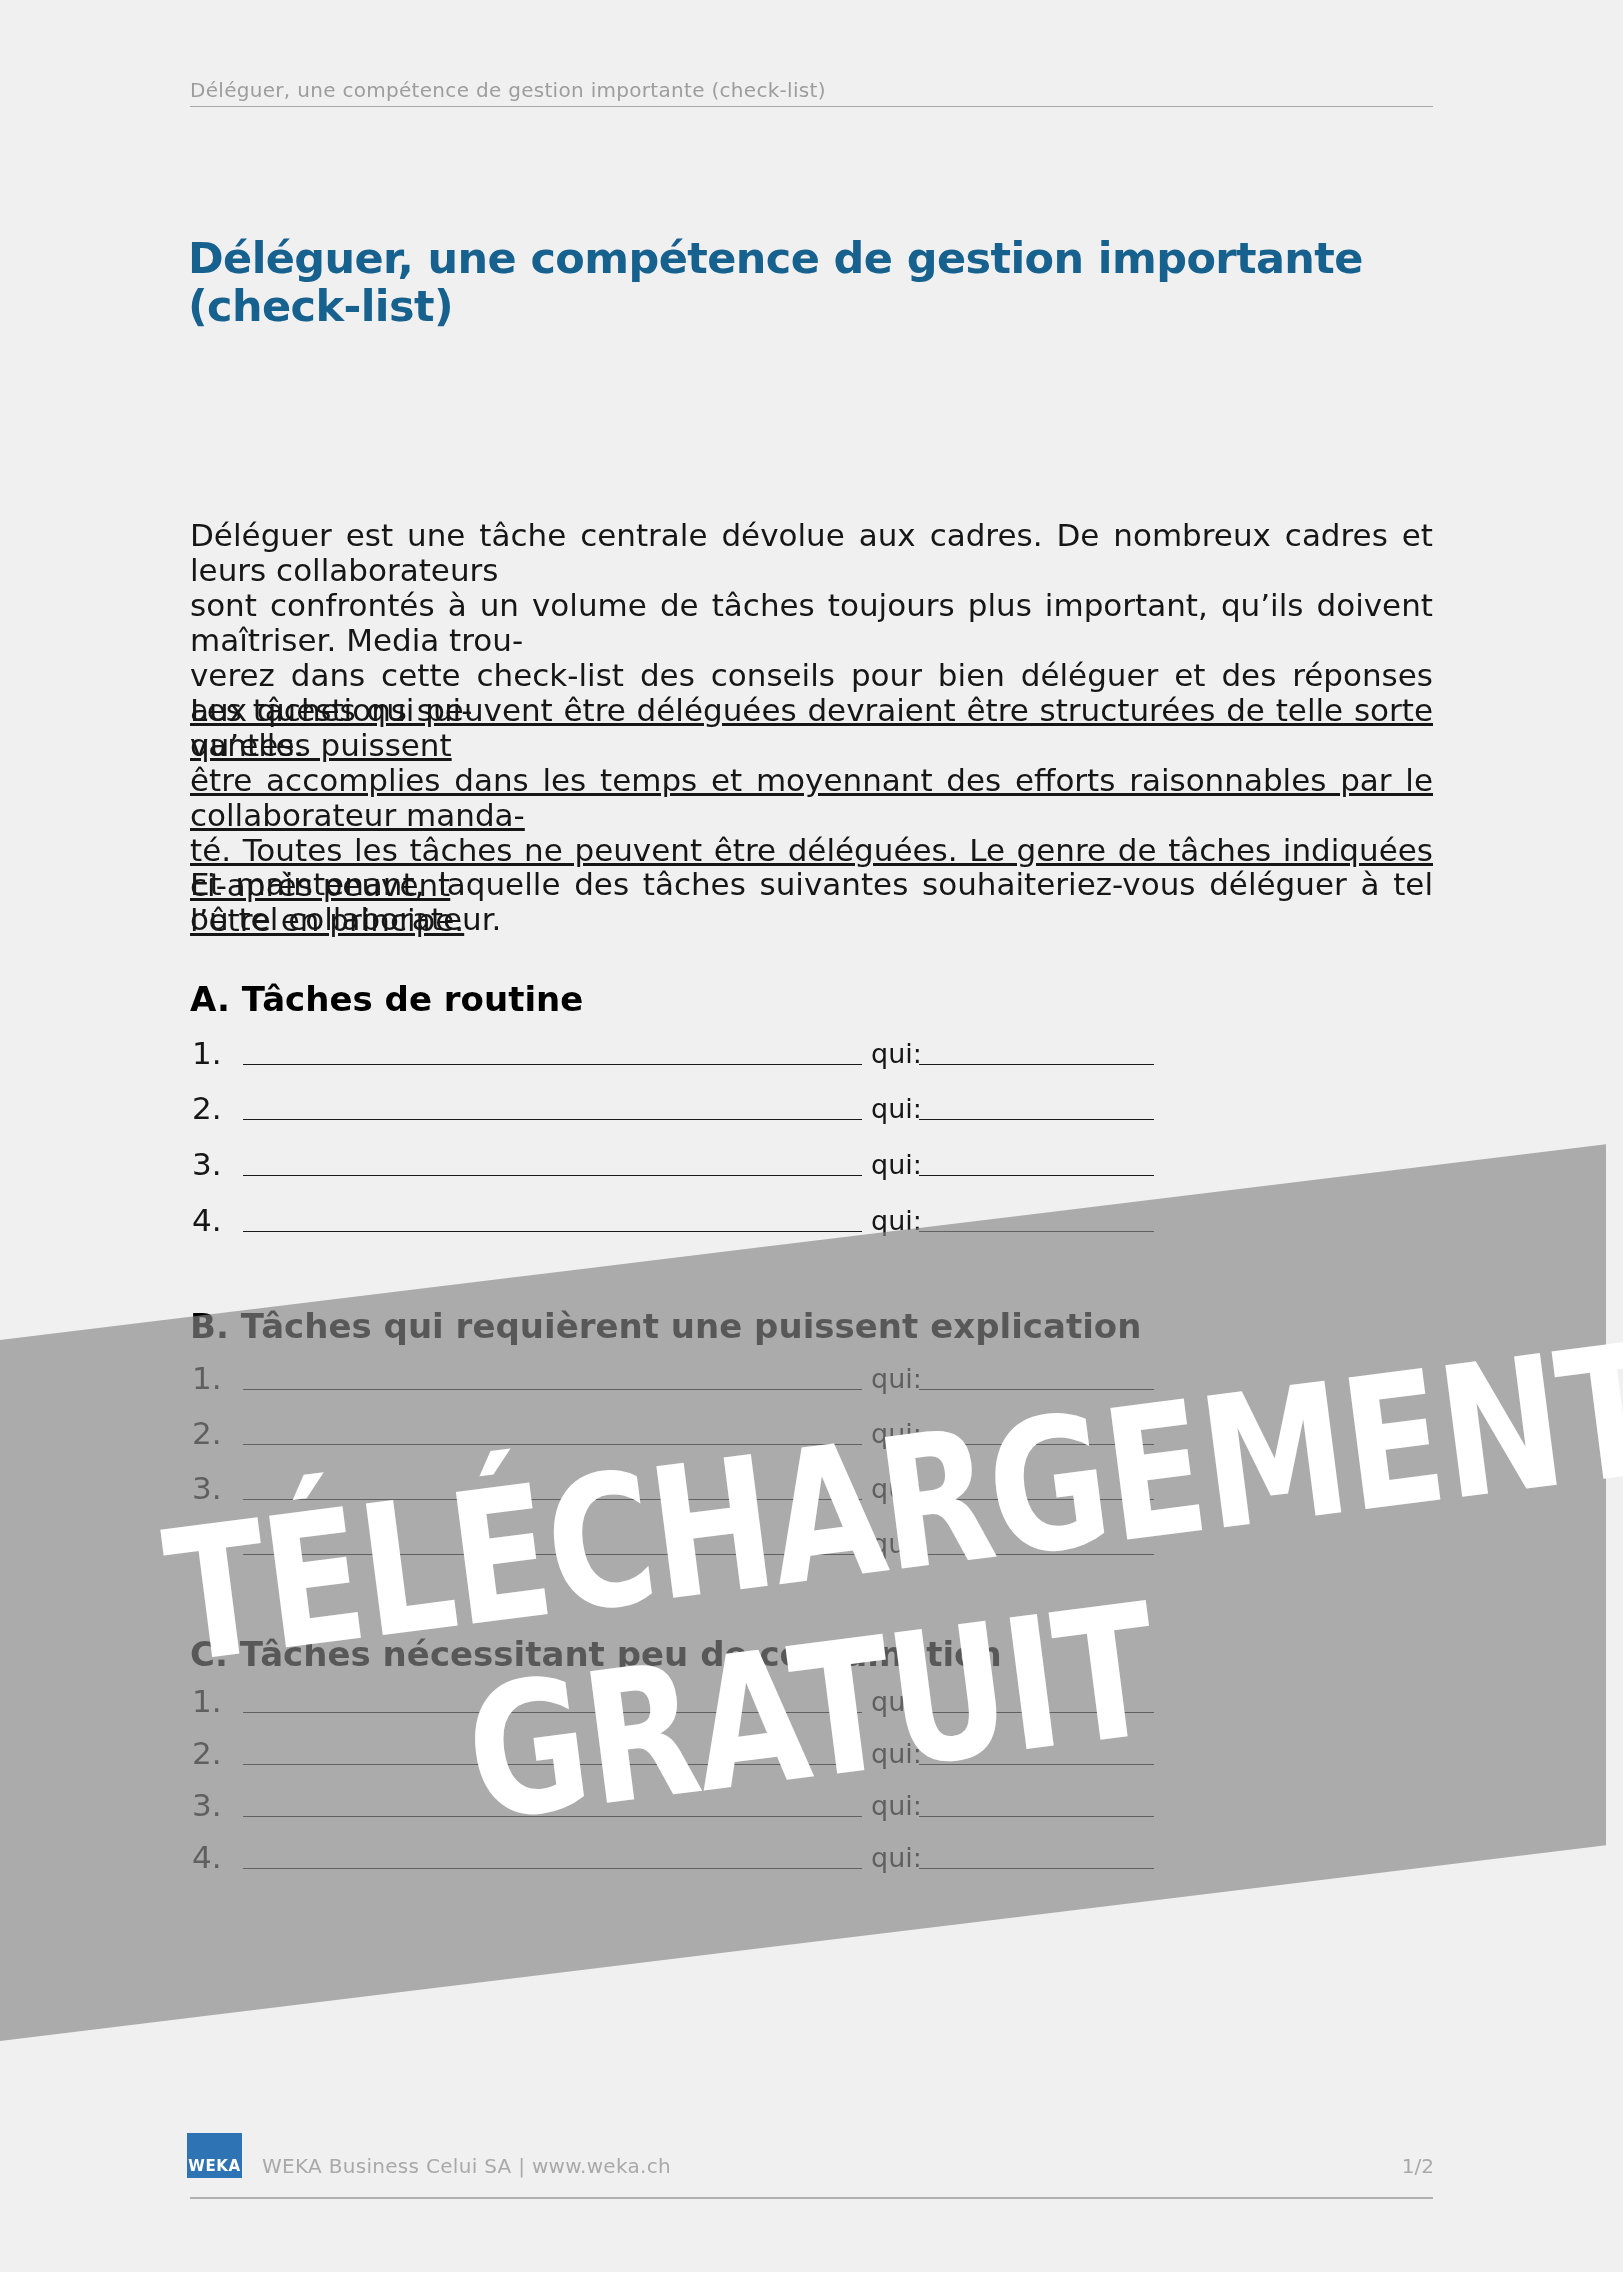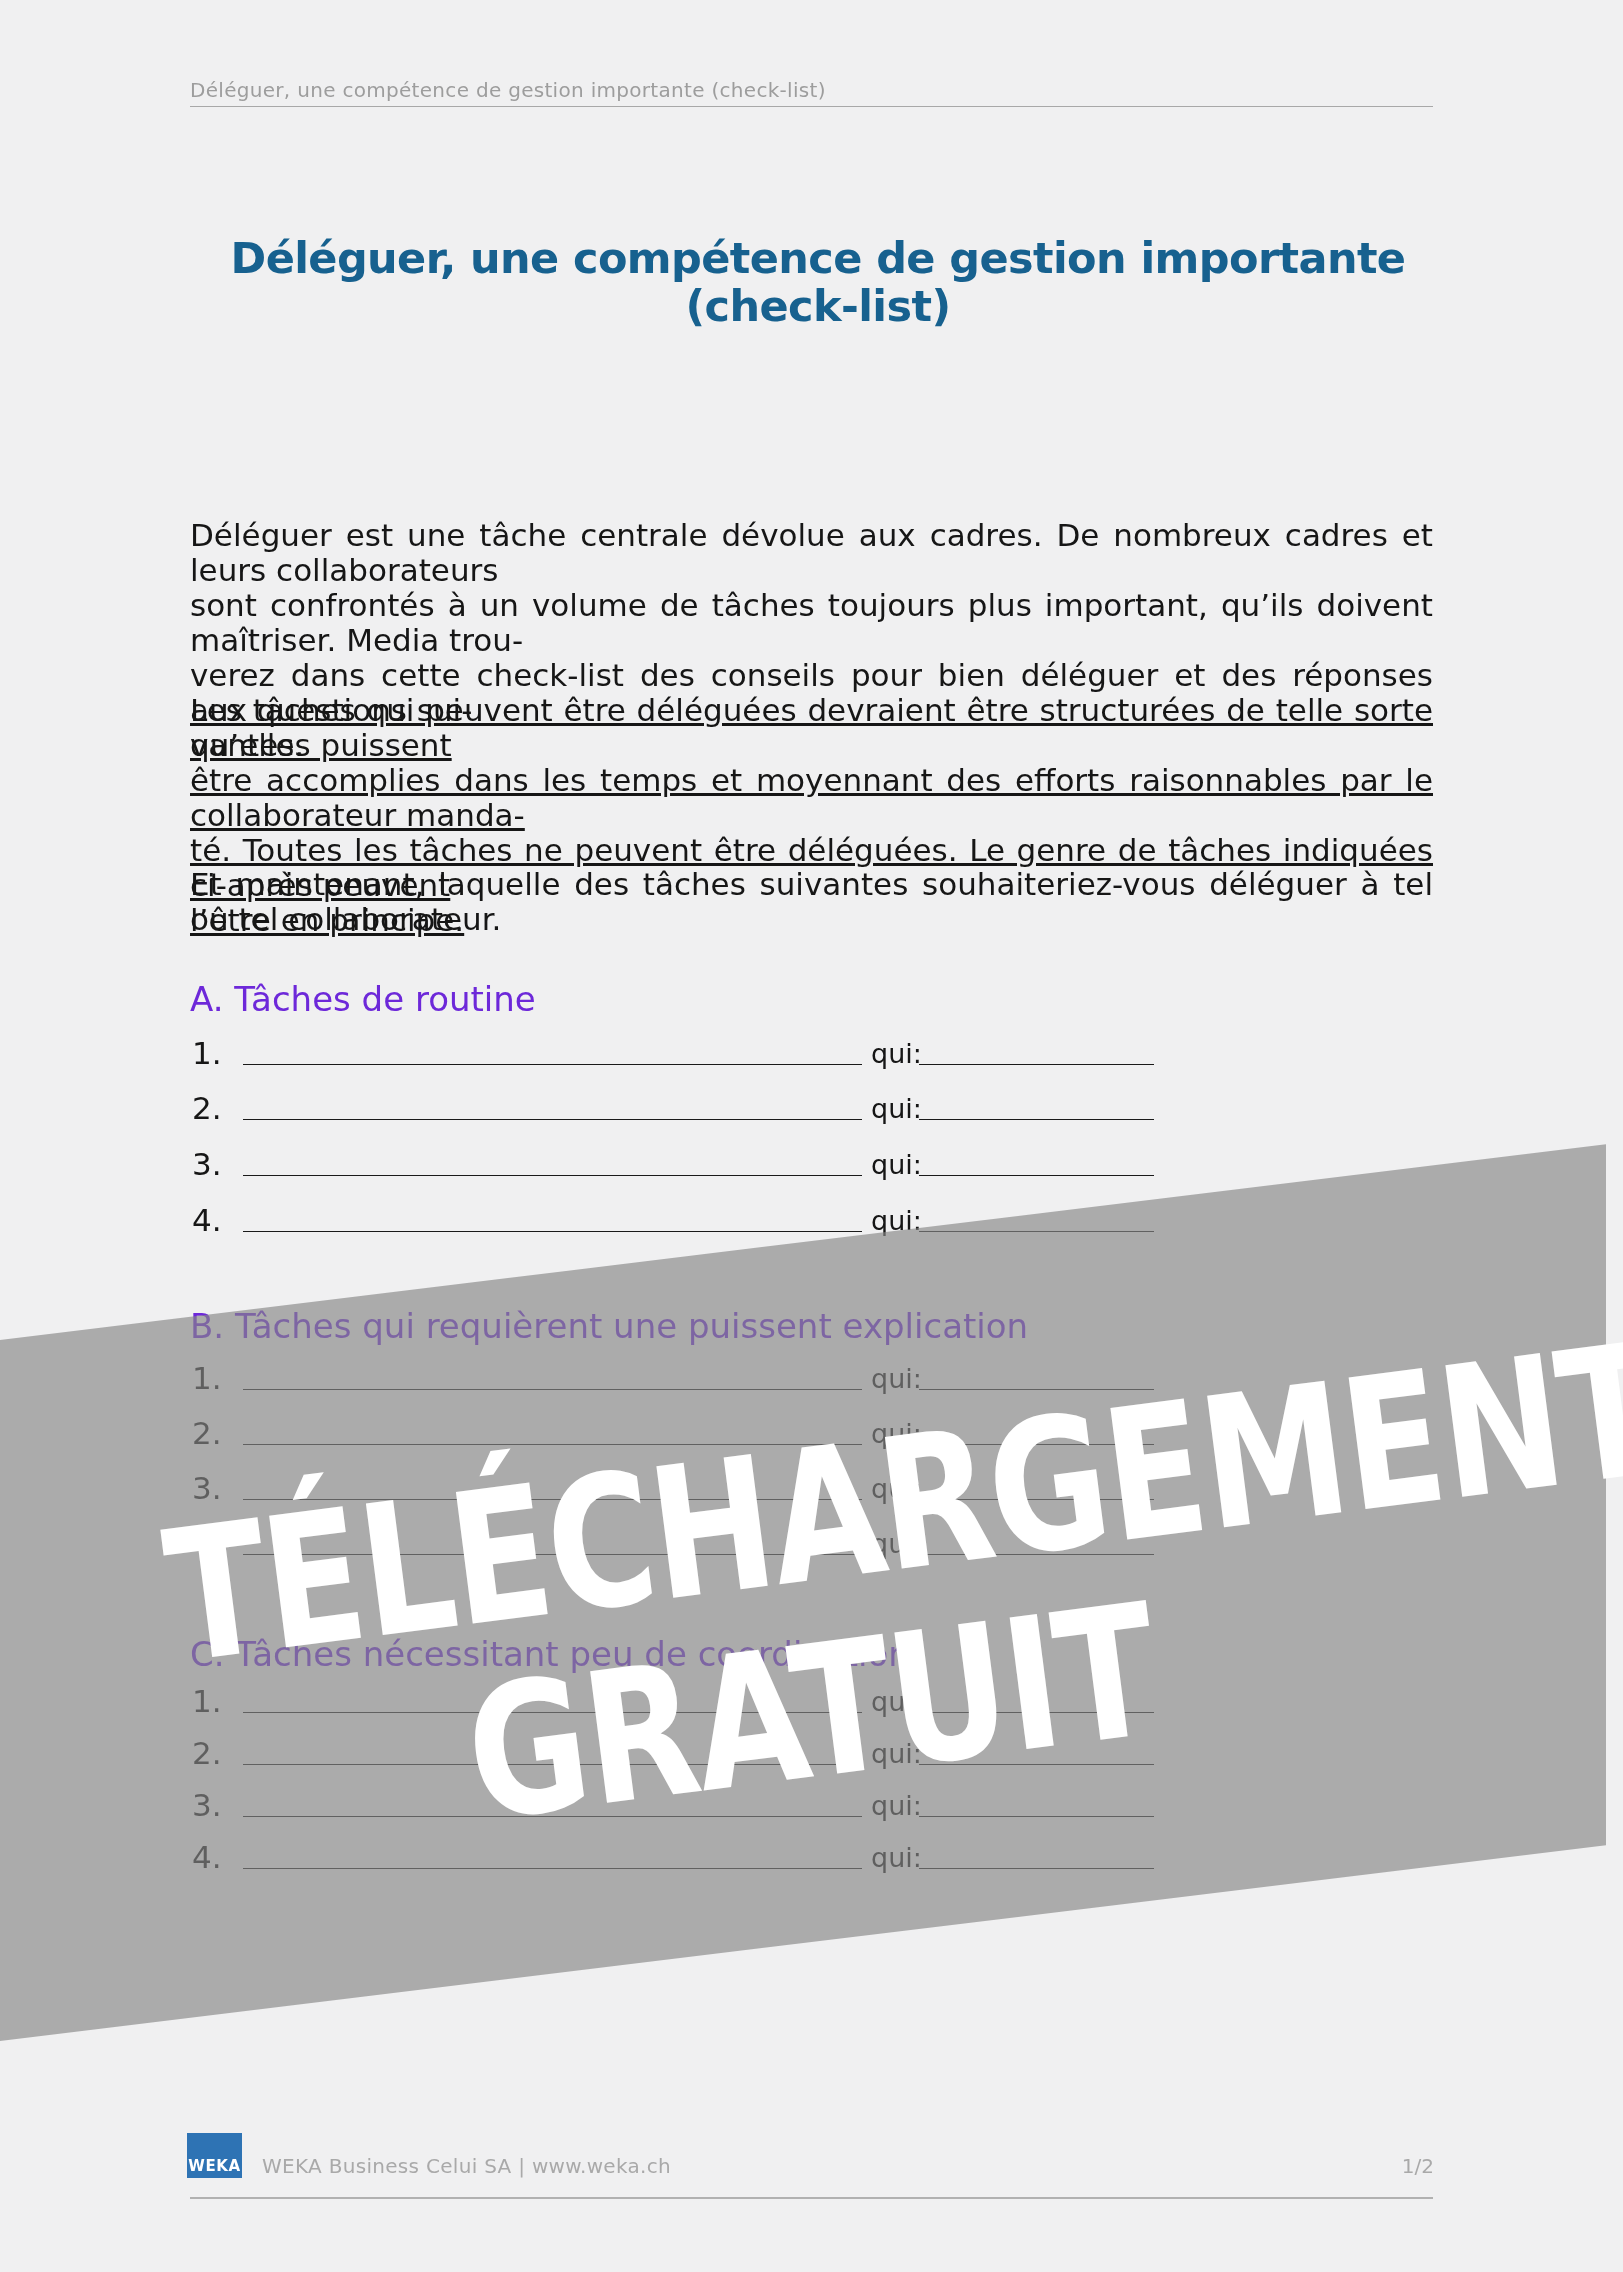"Déléguer, une compétence de gestion importante" .title { text-align: center -> none }
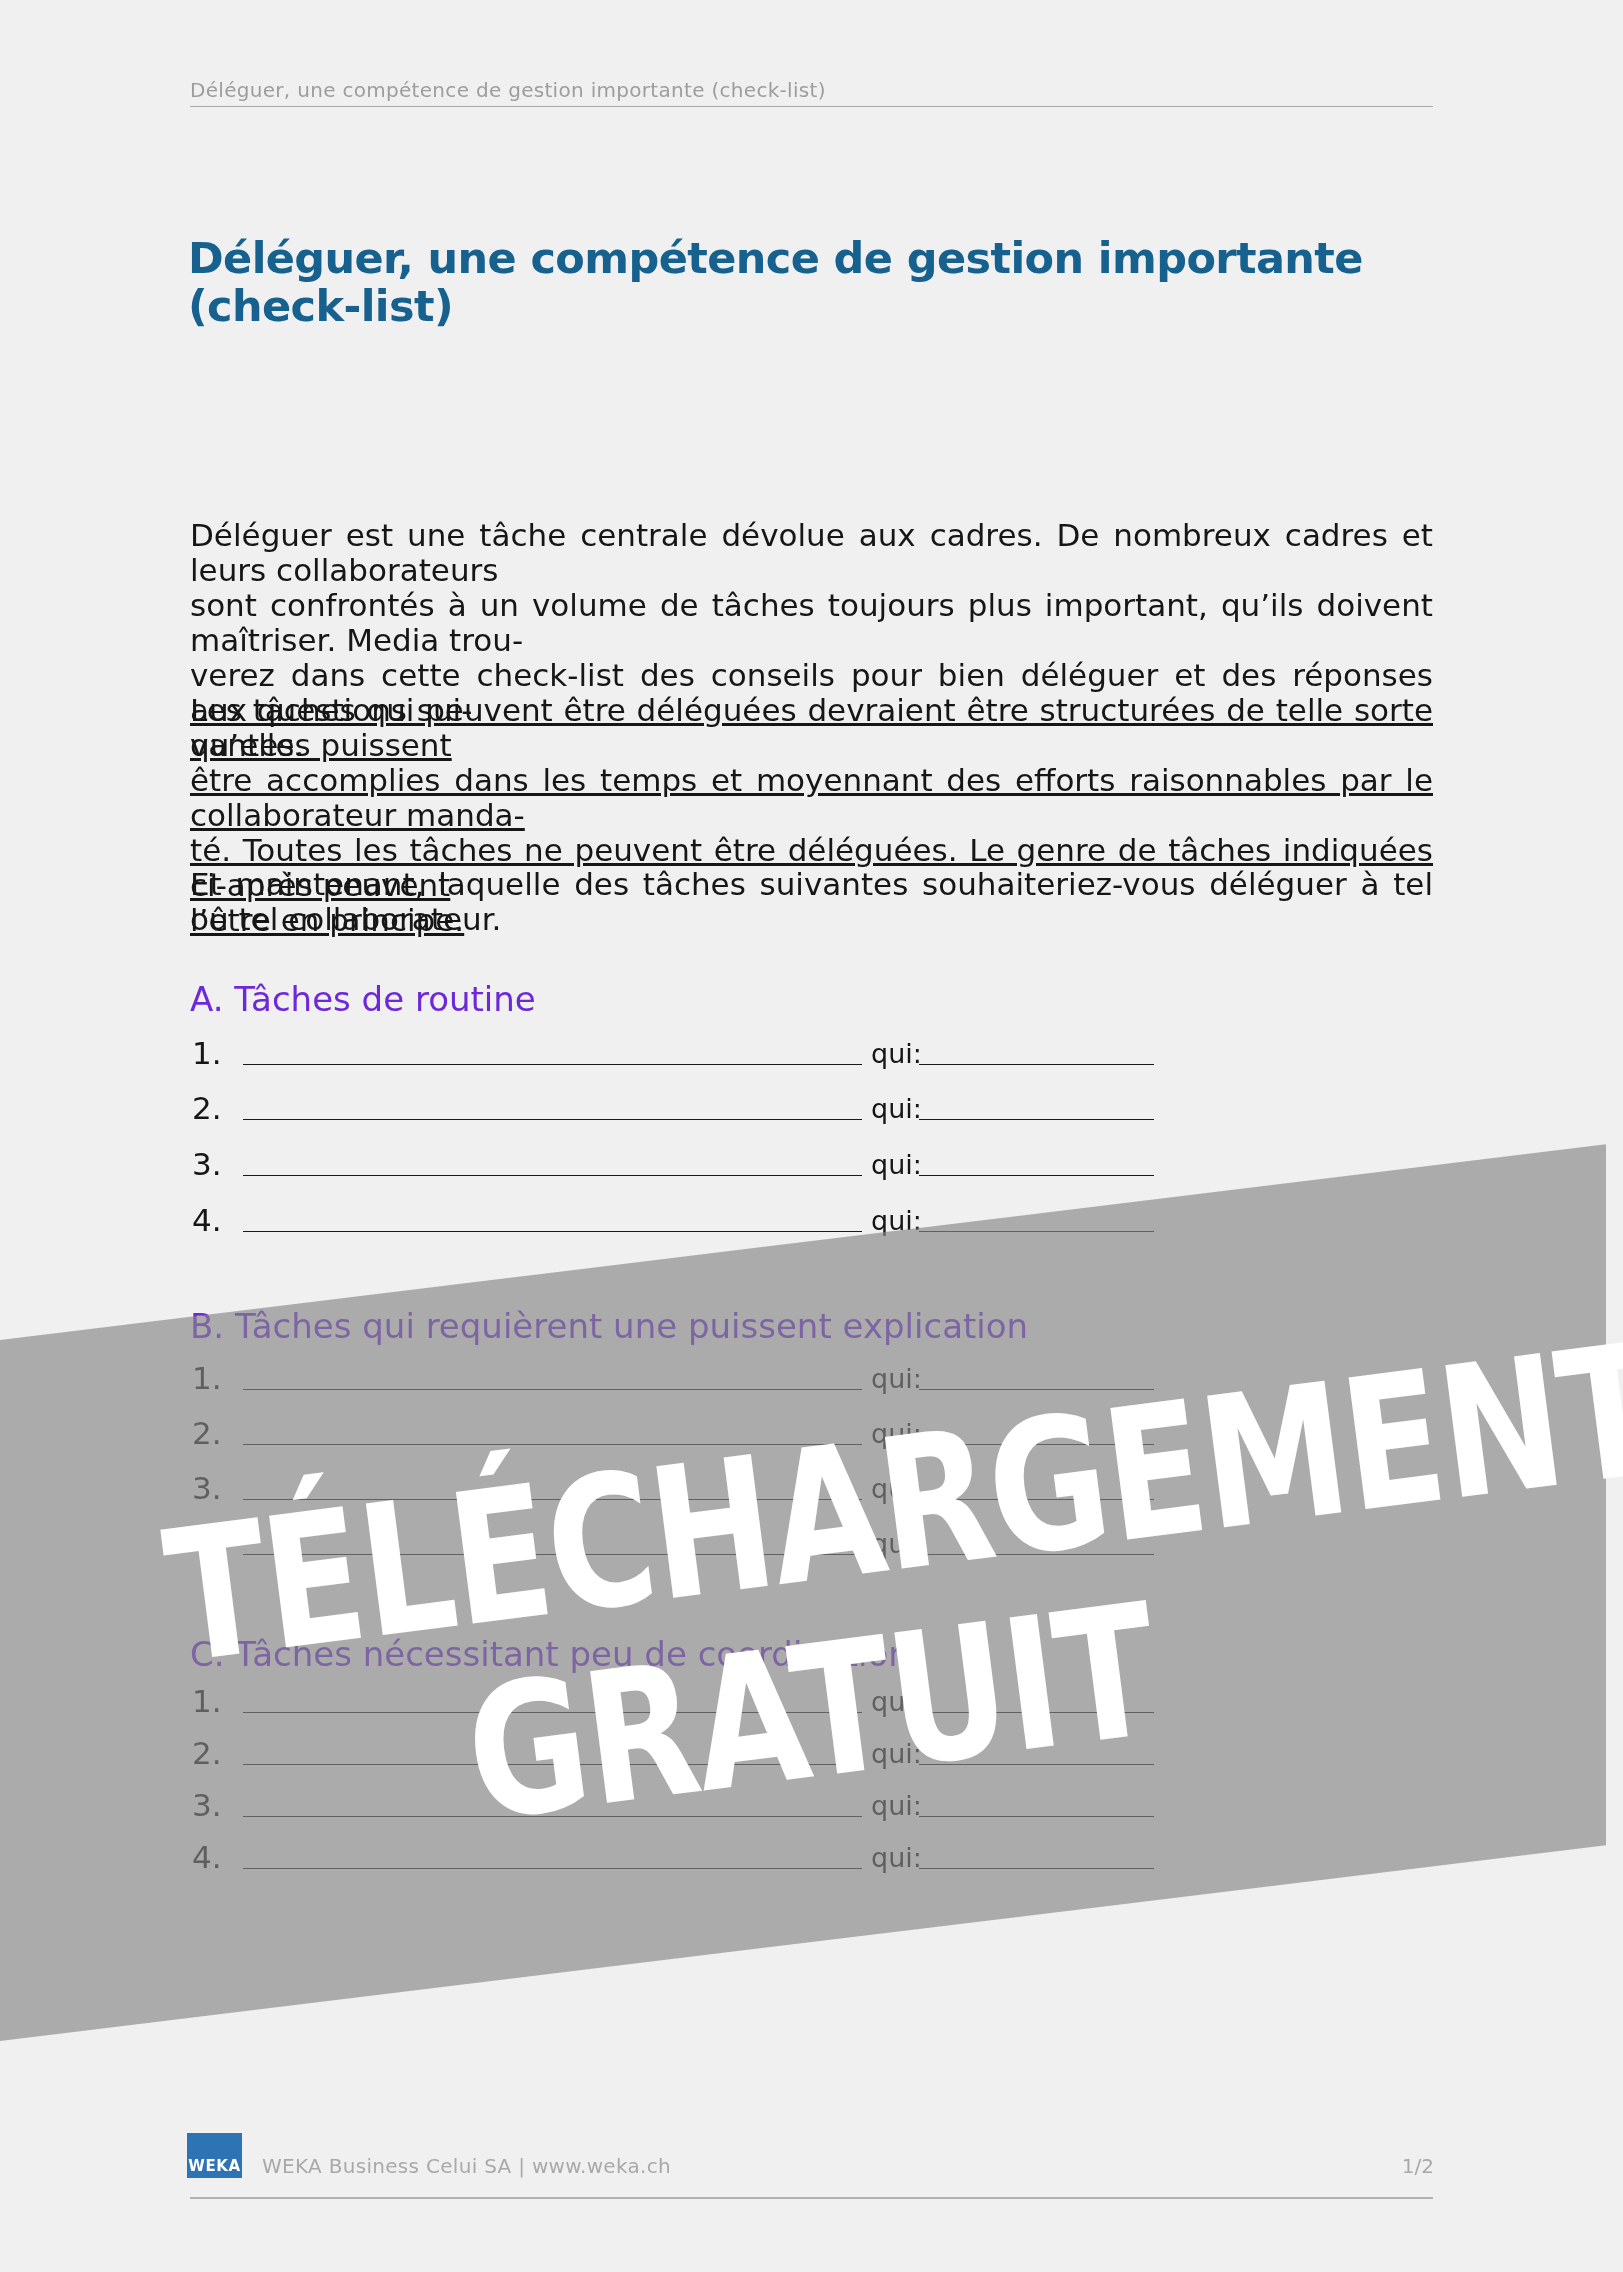"A. Tâches de routine" .sec-head { color: #6d28d9 -> #000000; font-weight: normal -> bold }
